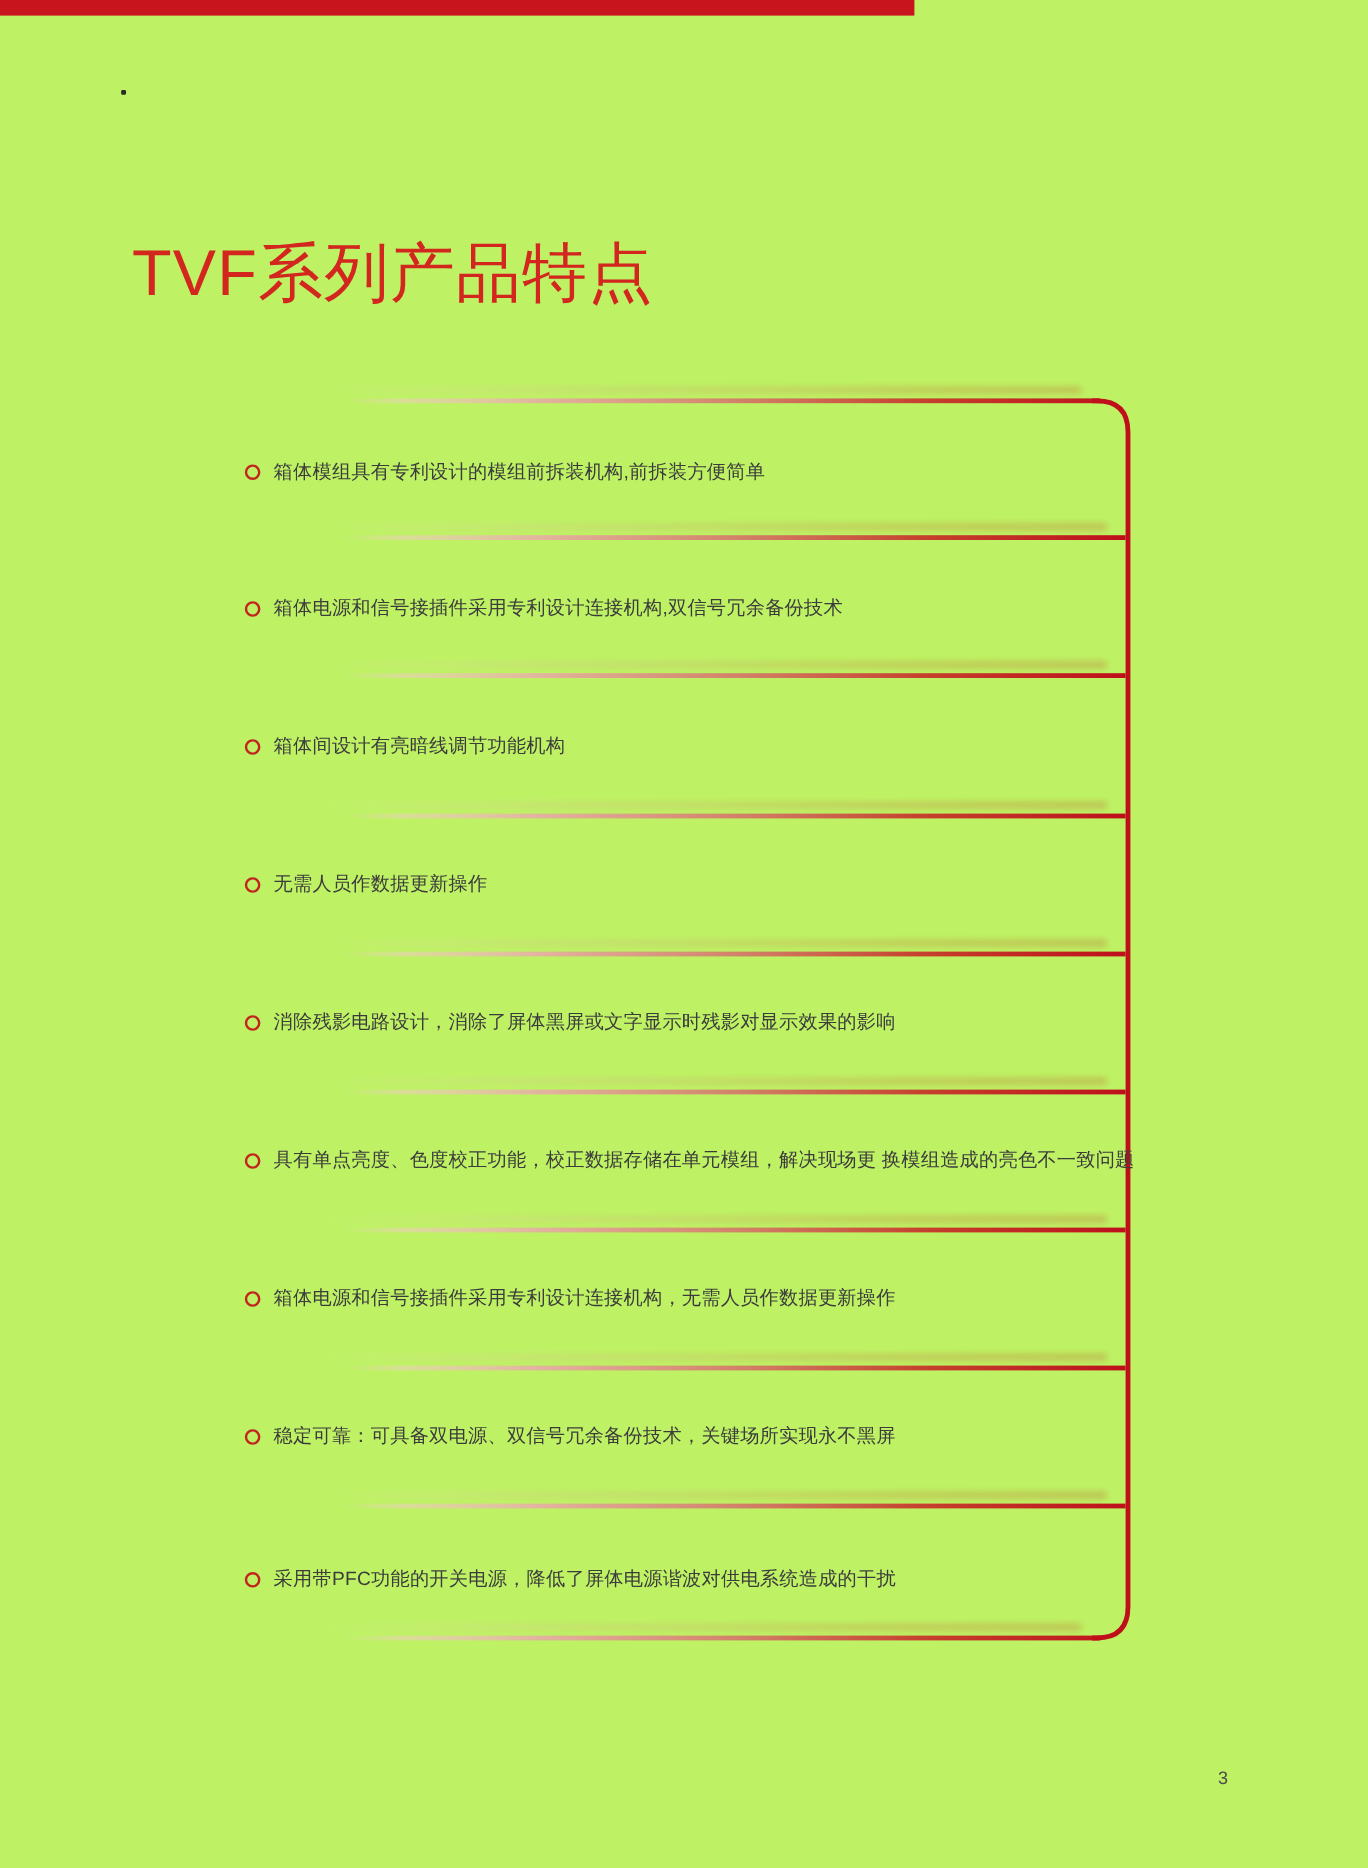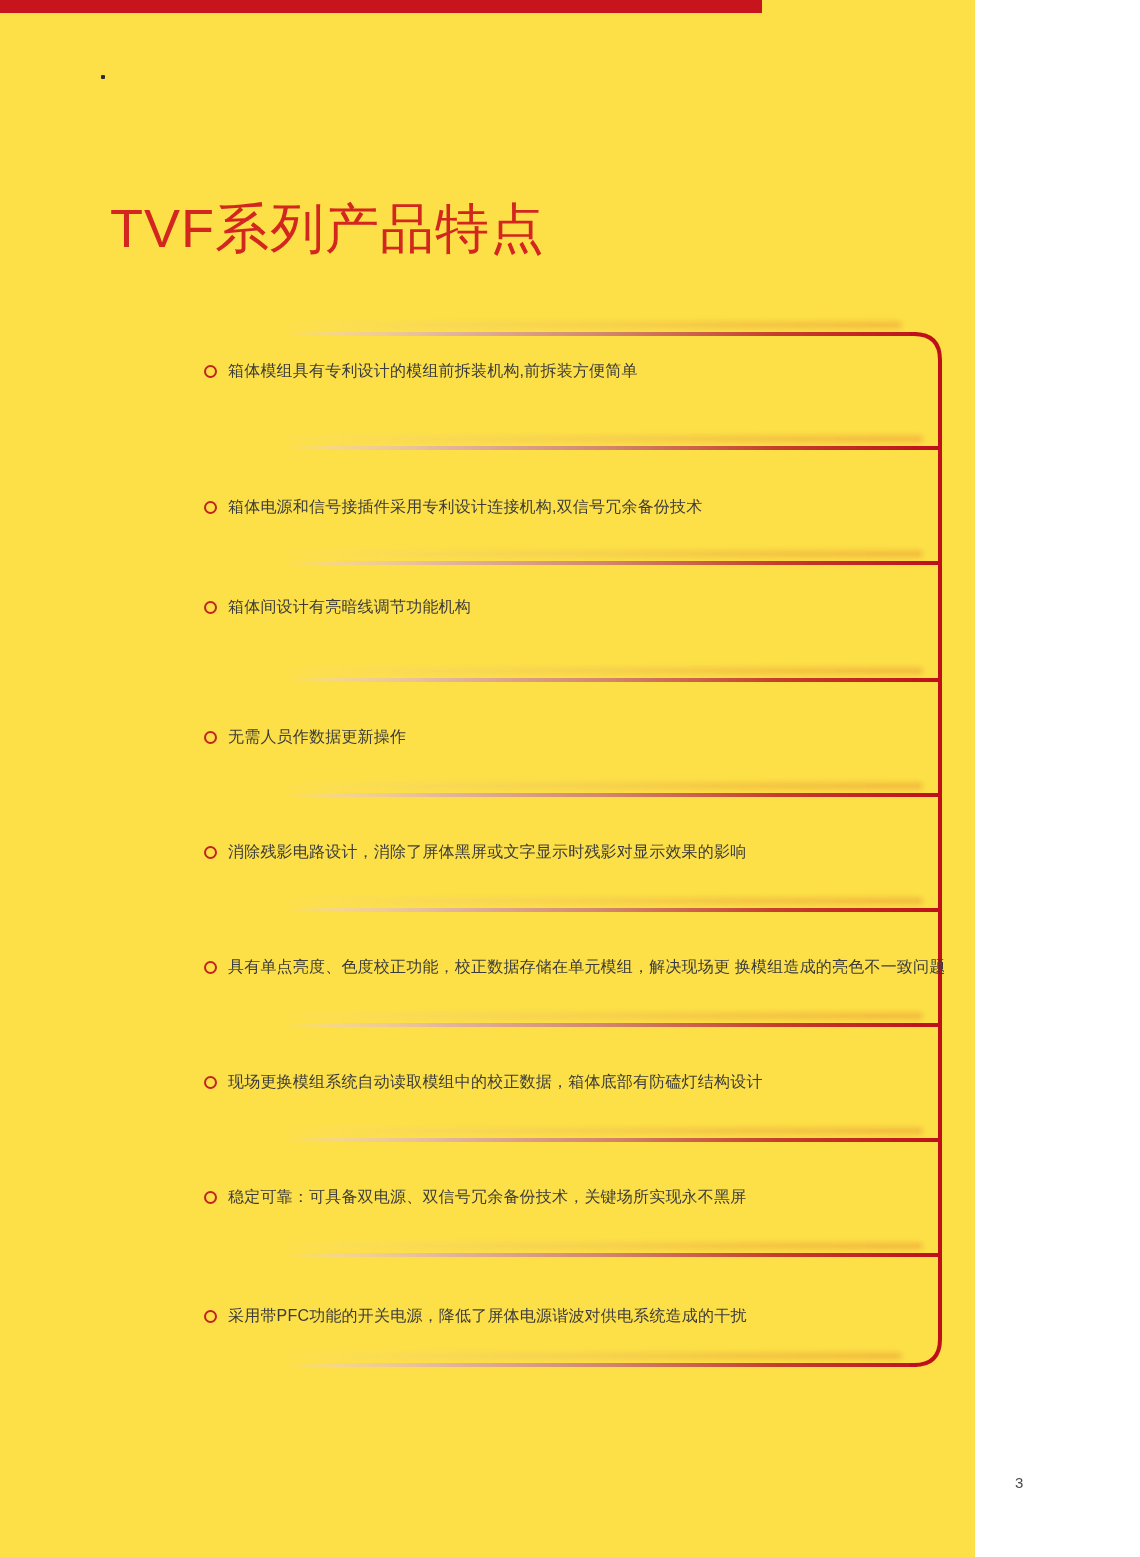"TVF系列产品特点" .page { background: #fde047 -> #bef264; padding-left: 47px -> none; width: 928px -> 1140px }
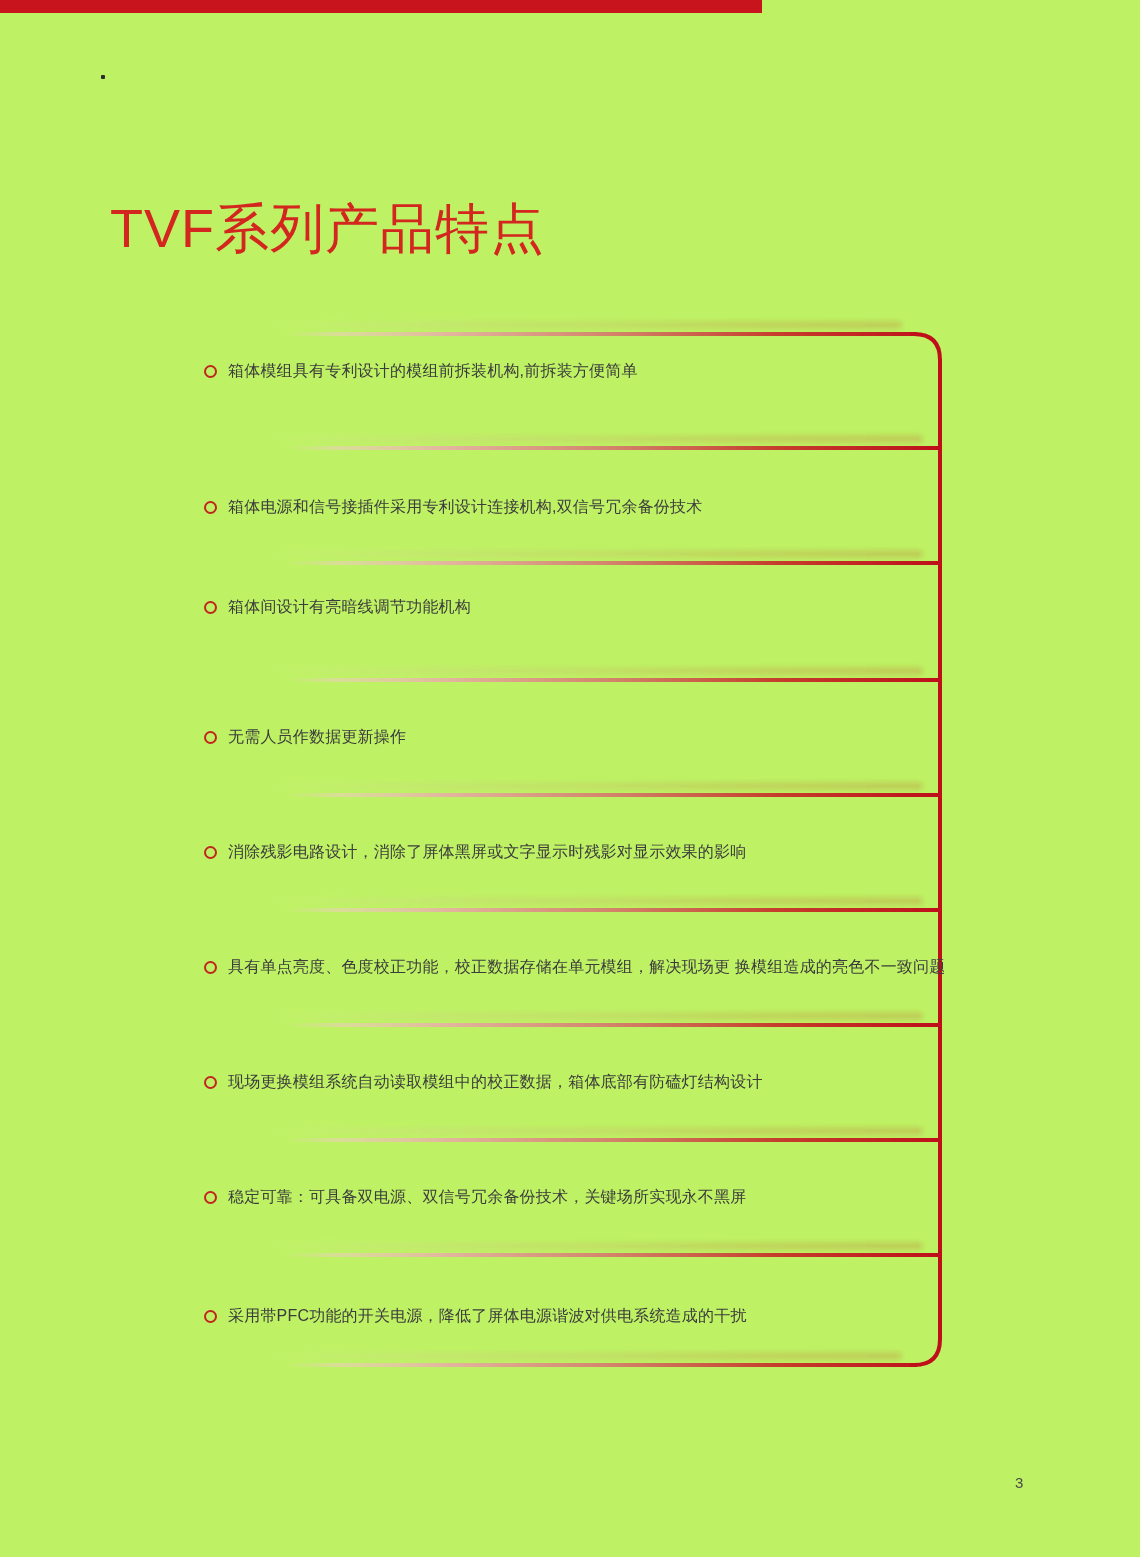"箱体模组具有专利设计的模组前拆装机构,前拆装方便简单" div.feature { top: 358px -> 380px }
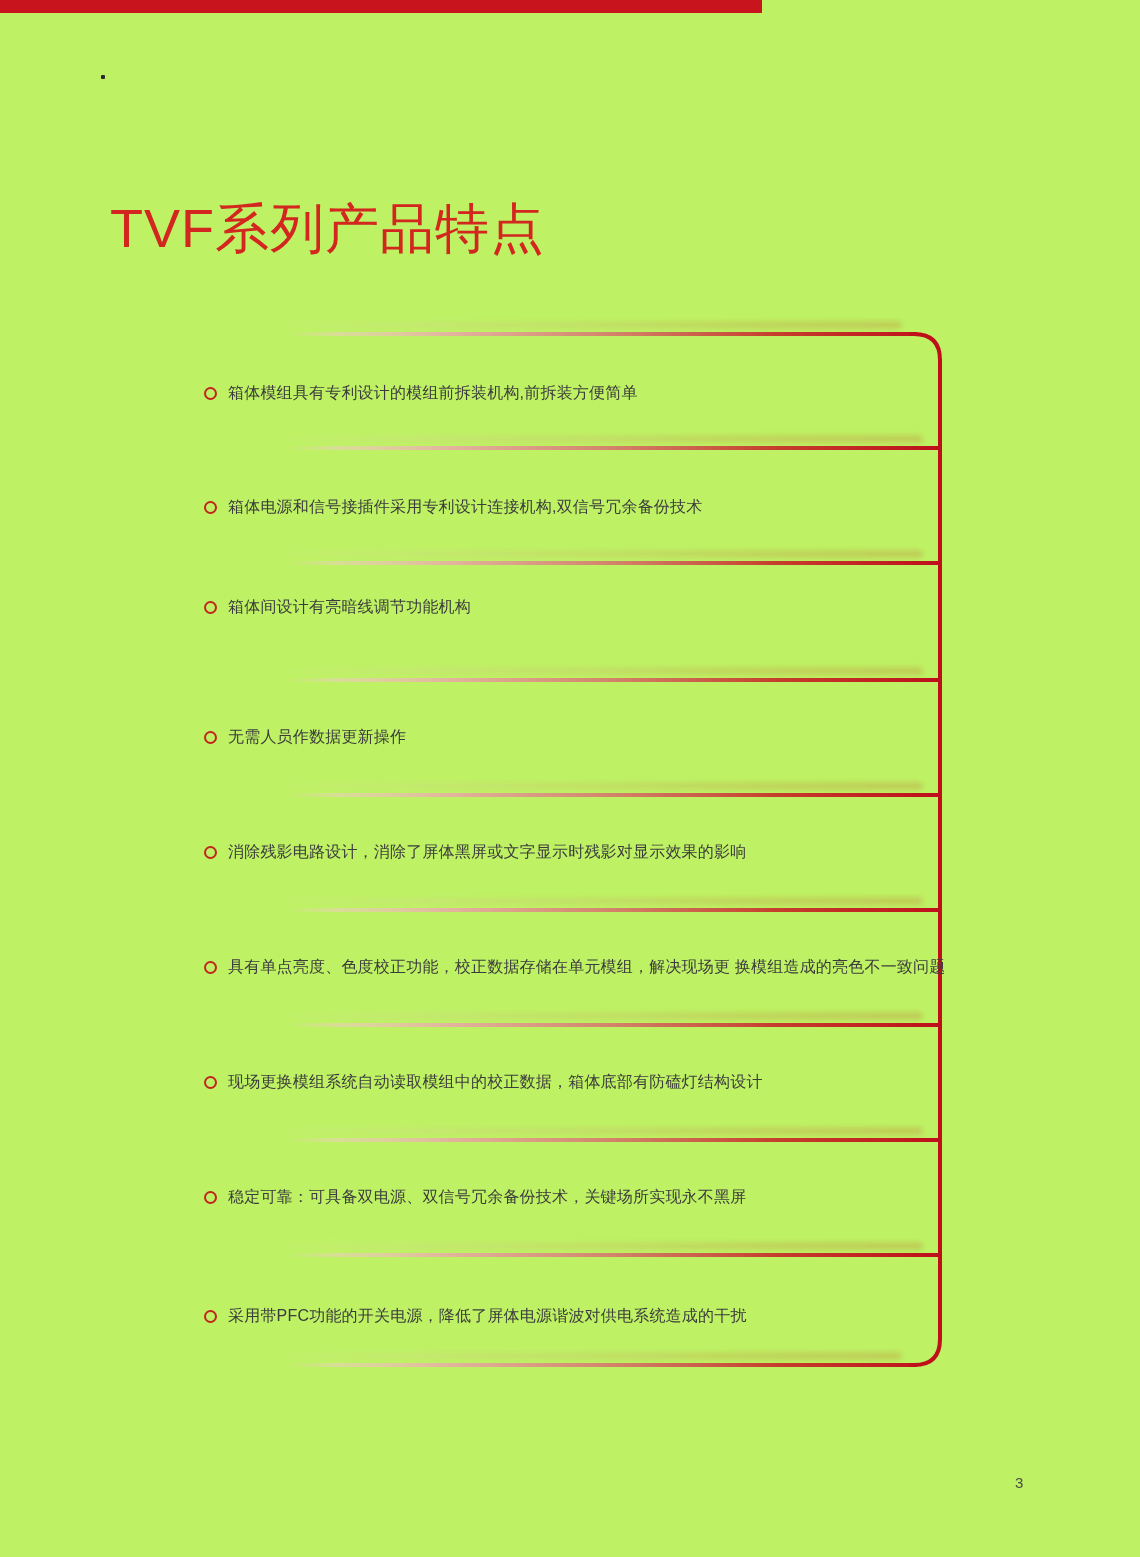"箱体间设计有亮暗线调节功能机构" div.feature { top: 594px -> 609px }
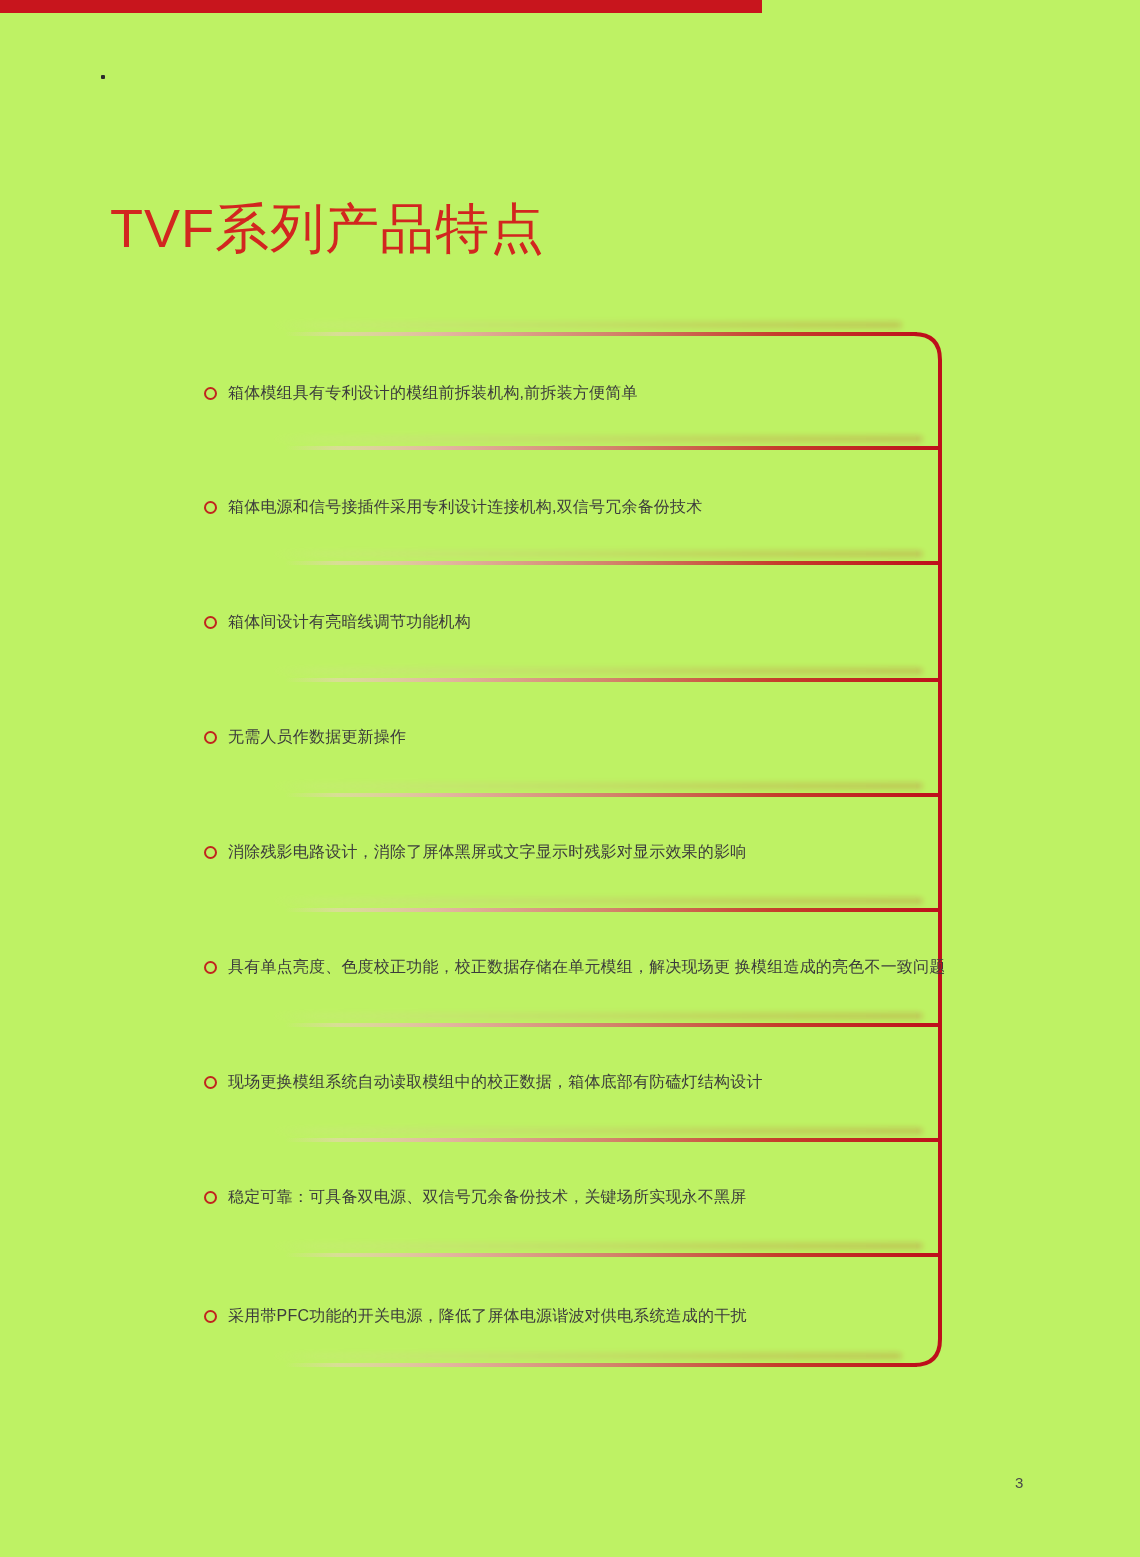"现场更换模组系统自动读取模组中的校正数据，箱体底部有防磕灯结构设计" span.feature-text { text: 现场更换模组系统自动读取模组中的校正数据，箱体底部有防磕灯结构设计 -> 箱体电源和信号接插件采用专利设计连接机构，无需人员作数据更新操作 }
